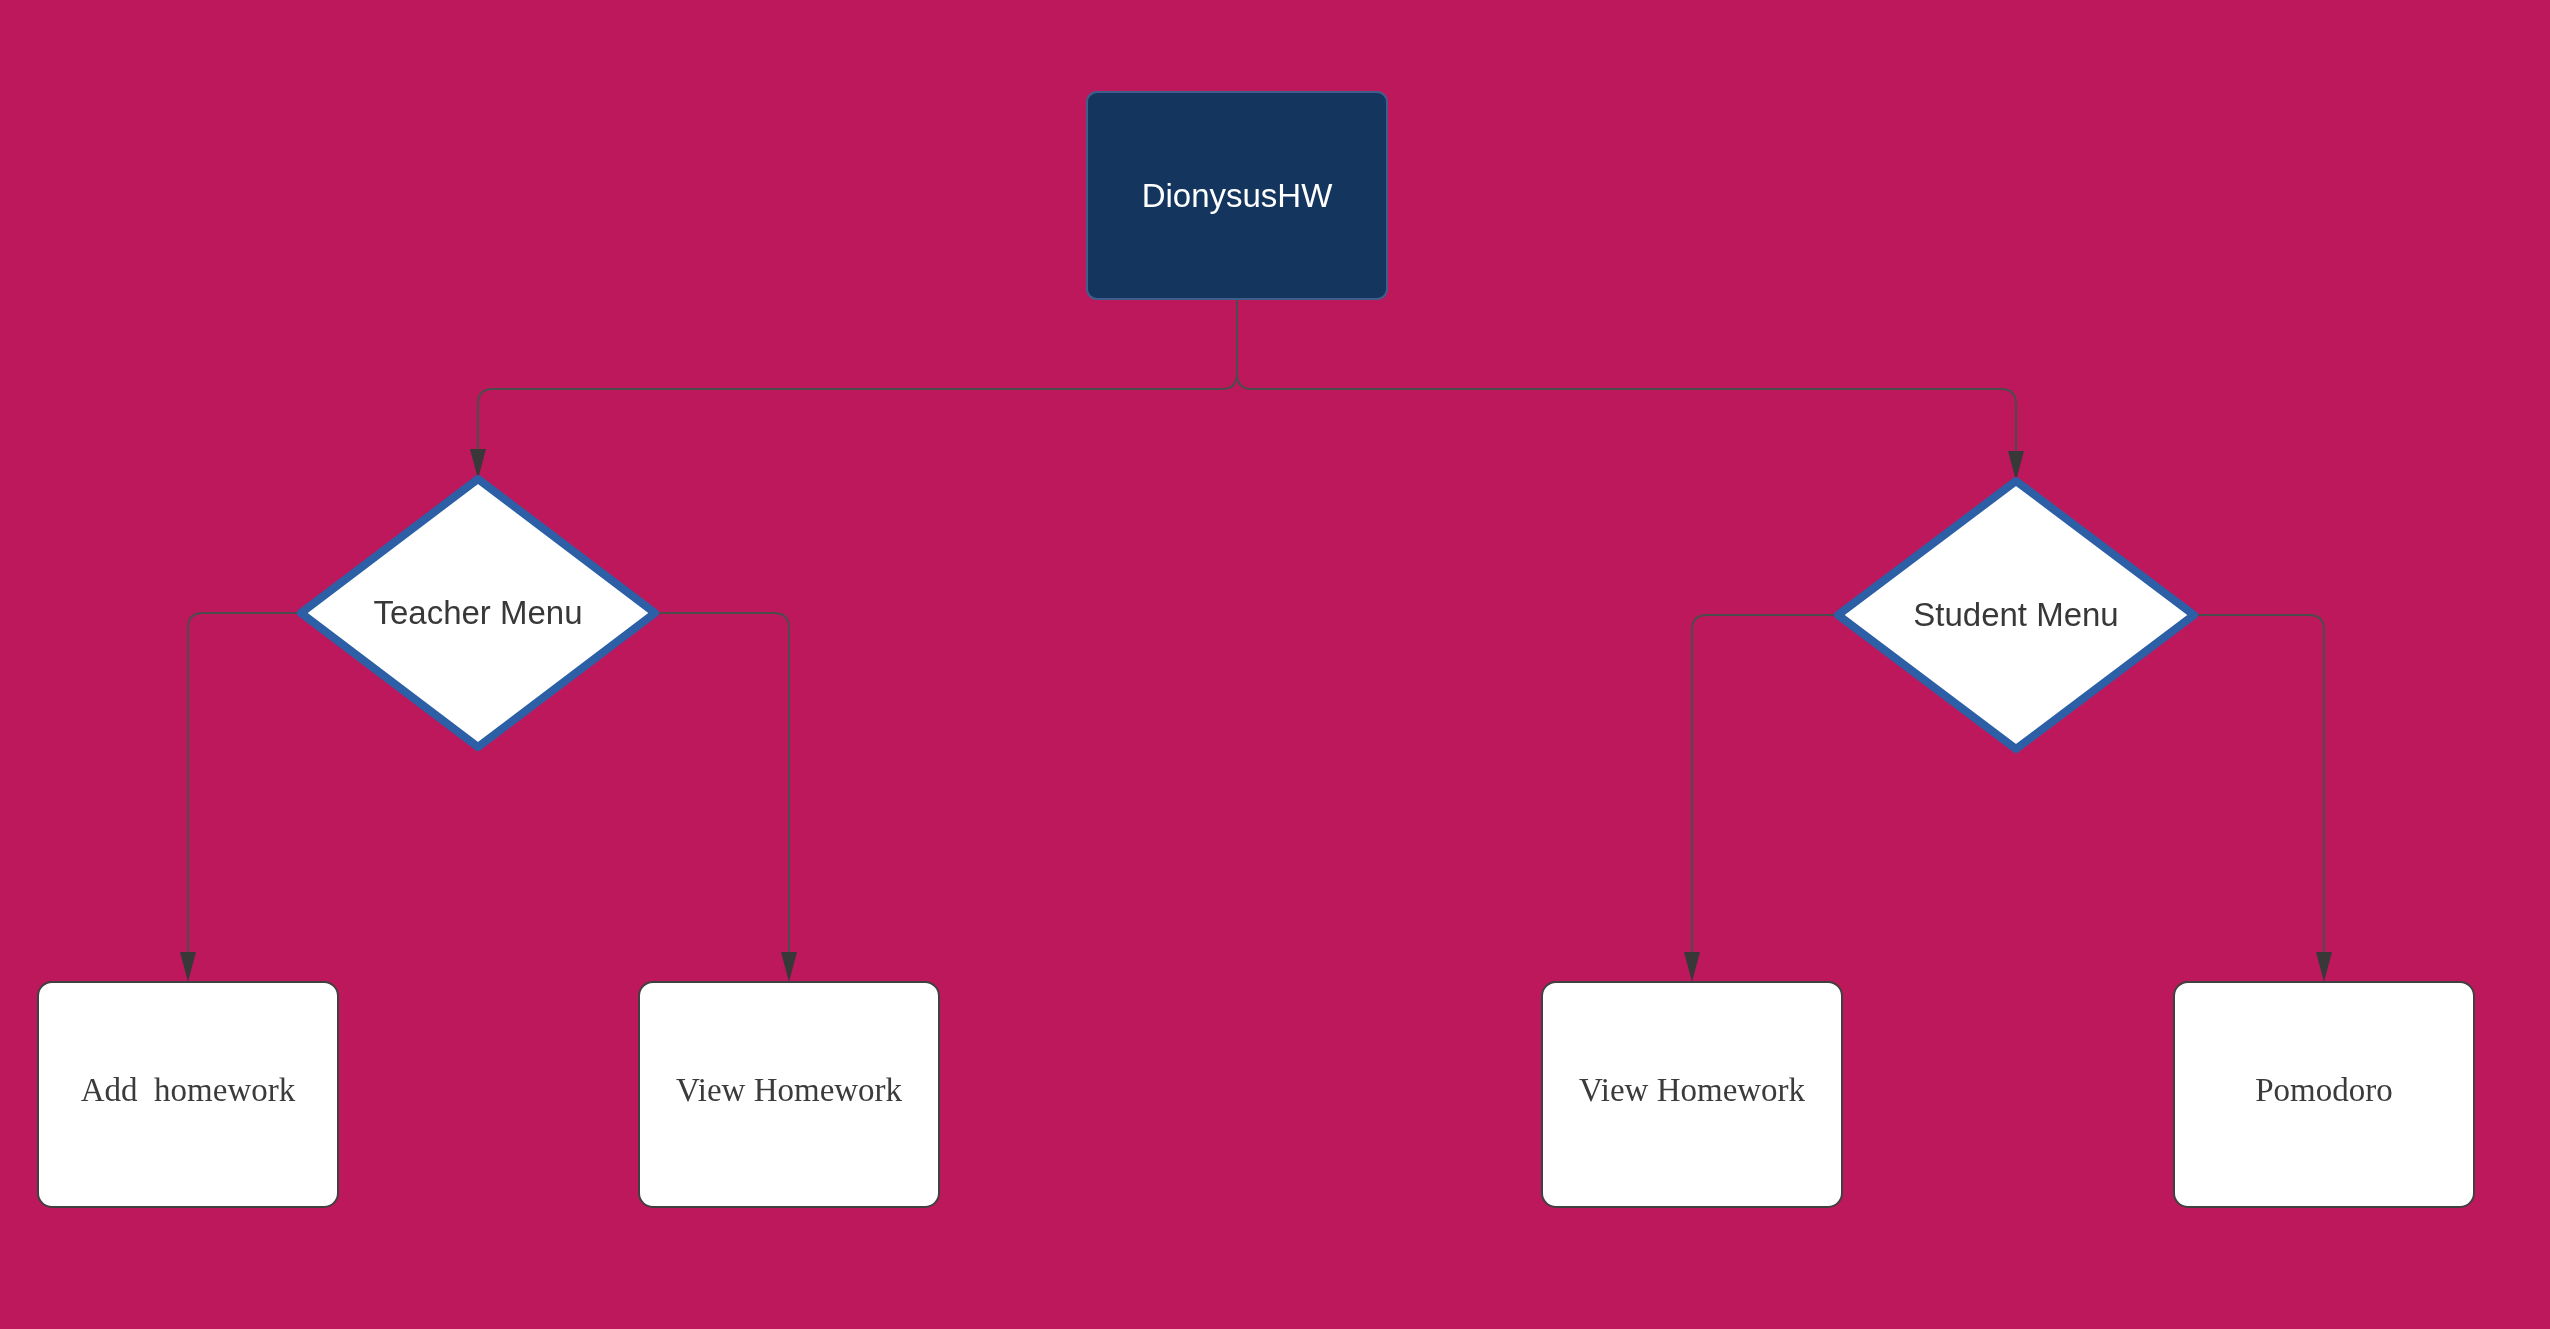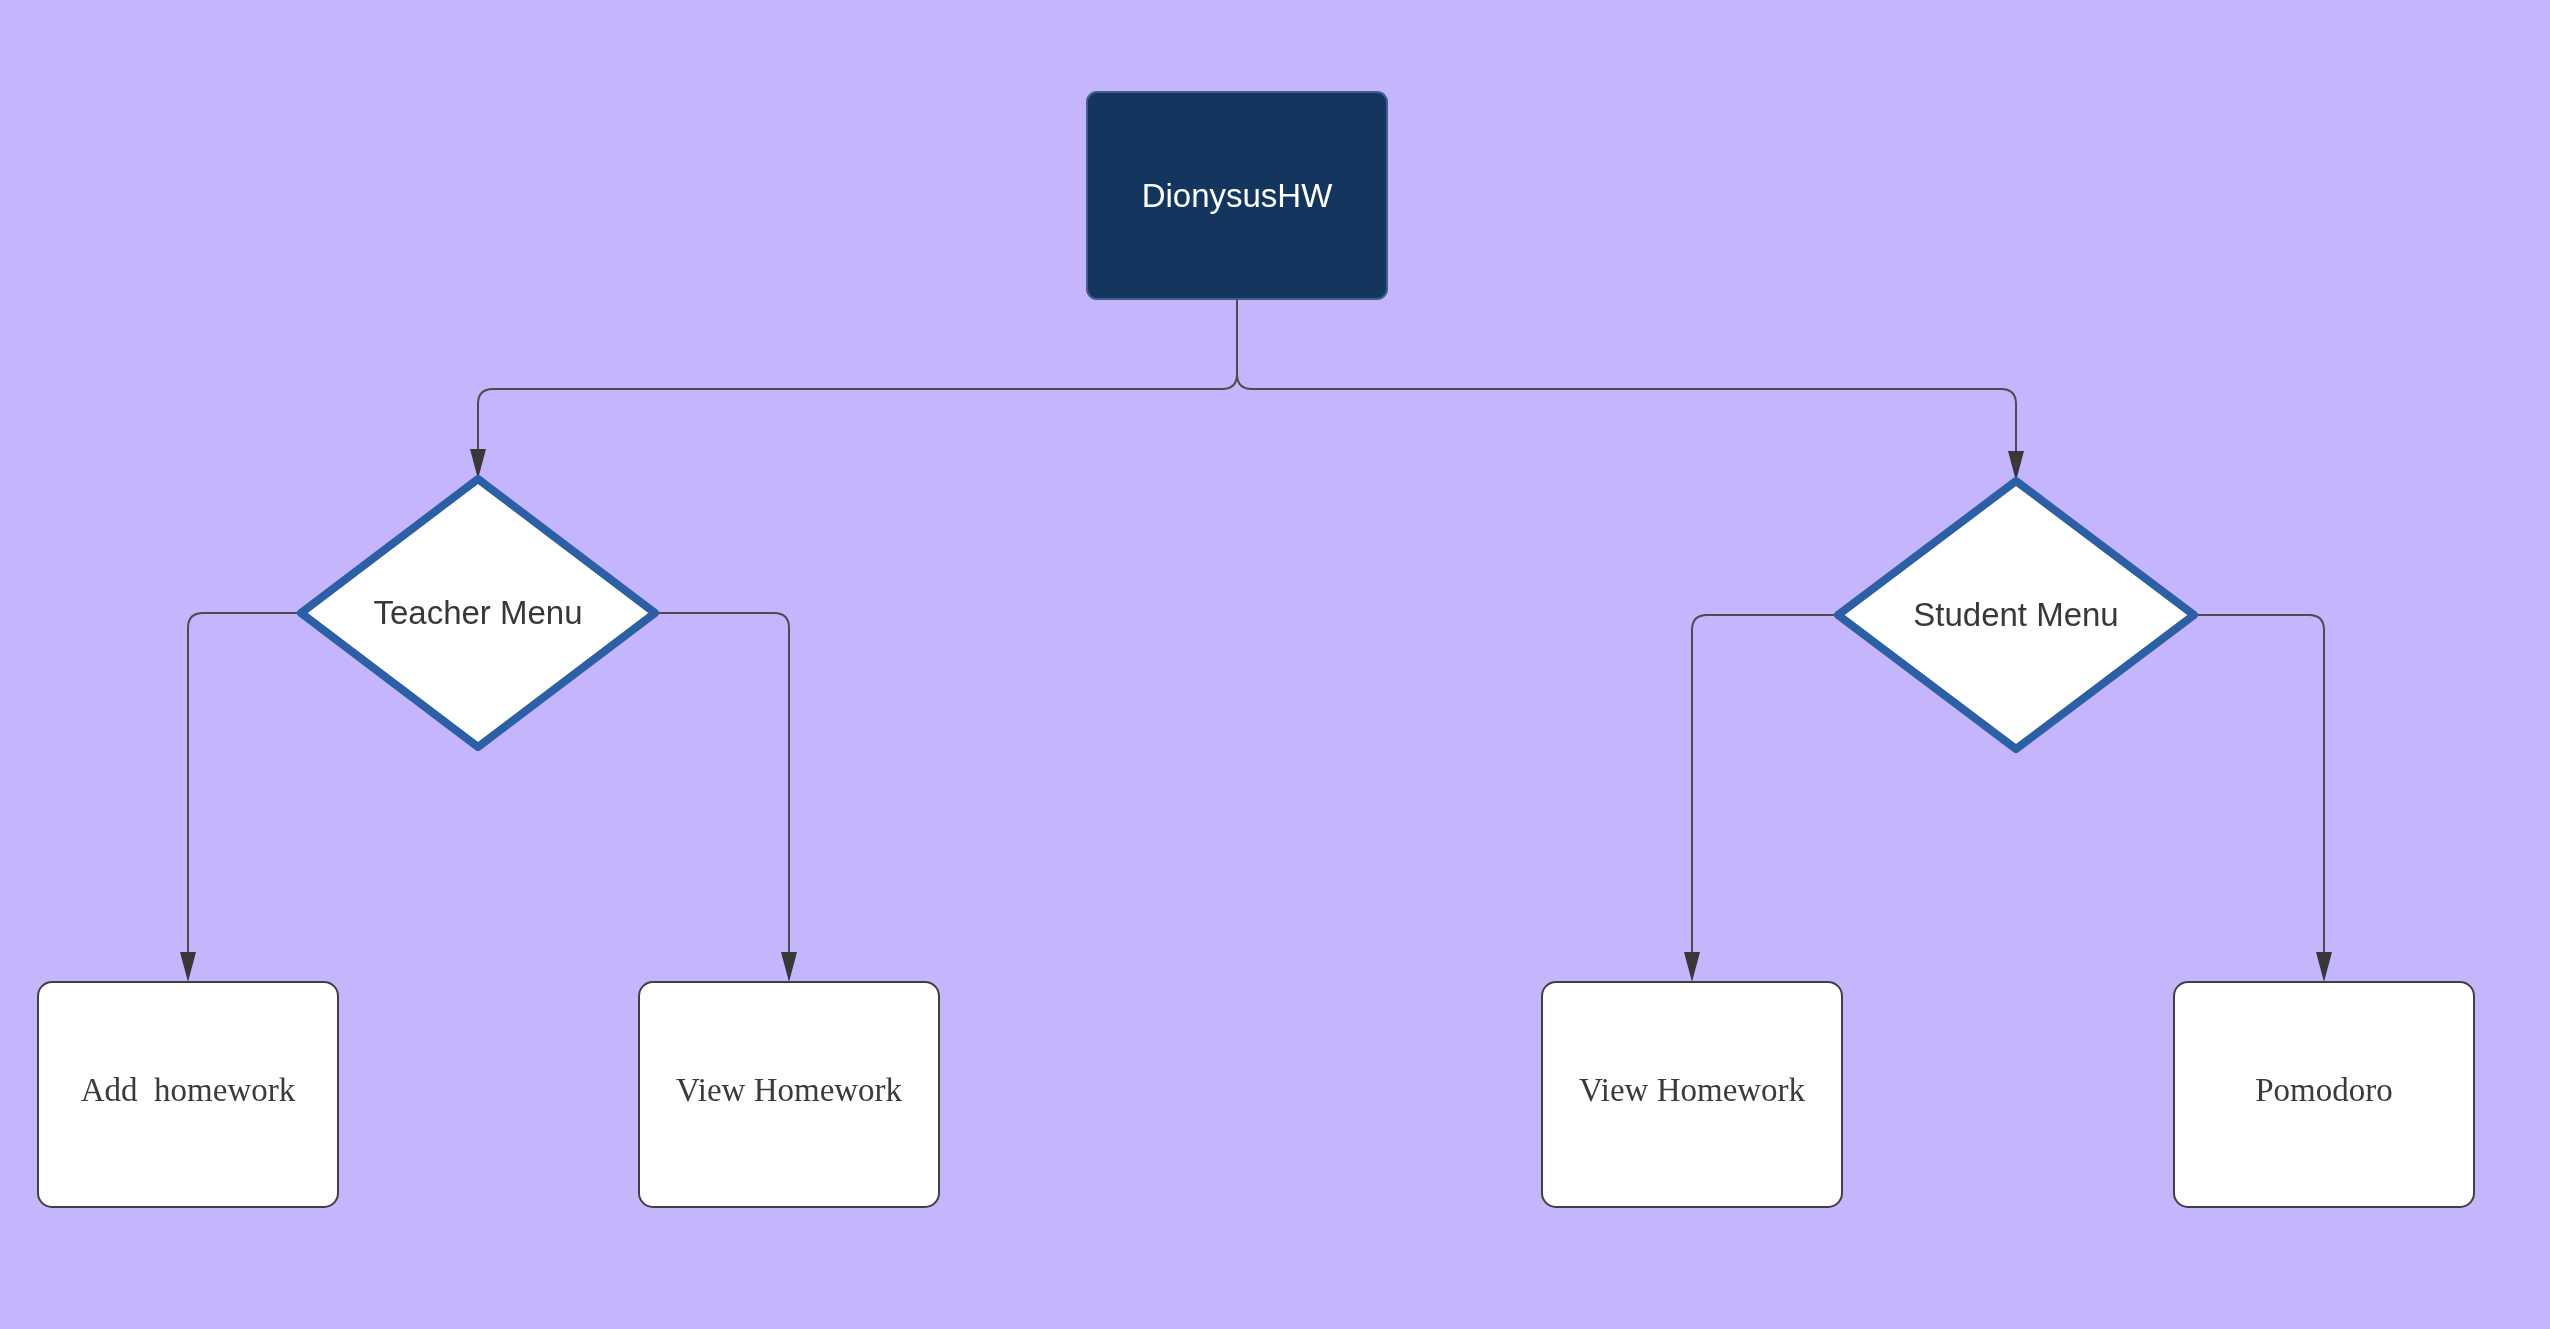"DionysusHW" #stage { background: #c4b5fd -> #be185d }
